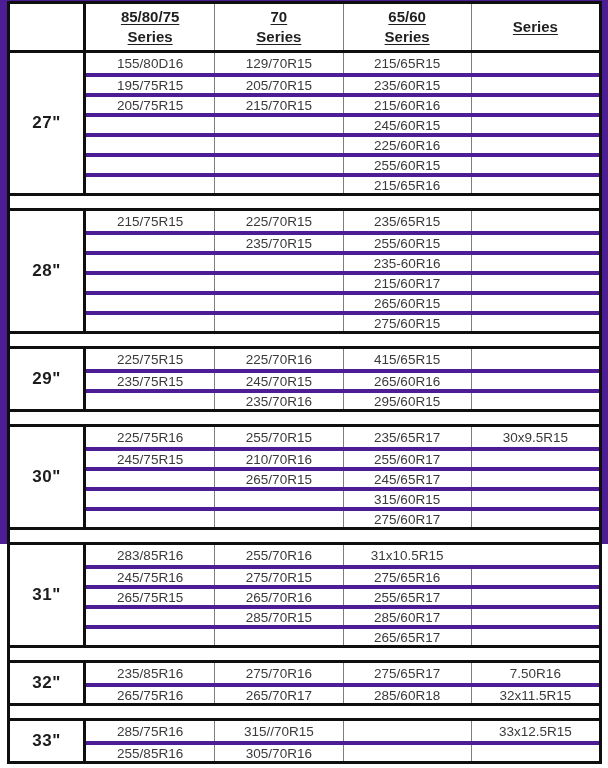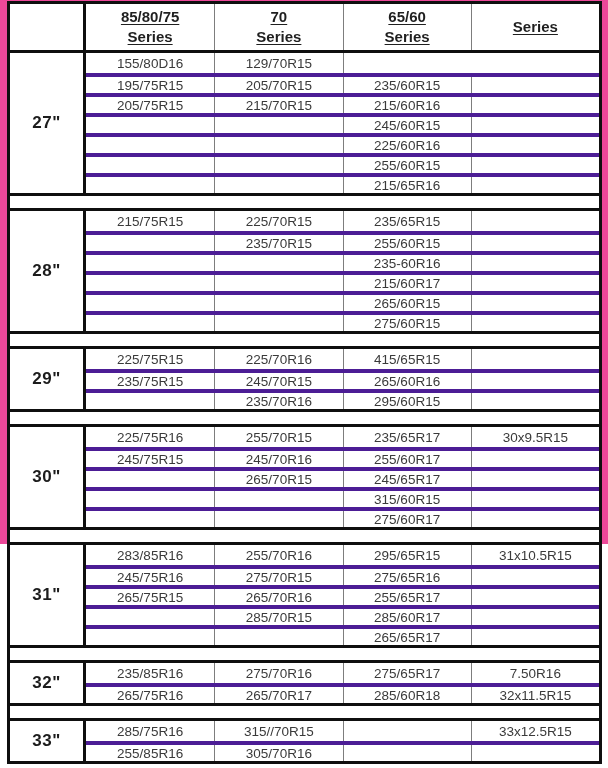"85/80/75" .page { background: #ec4899 -> #4c1d95 }
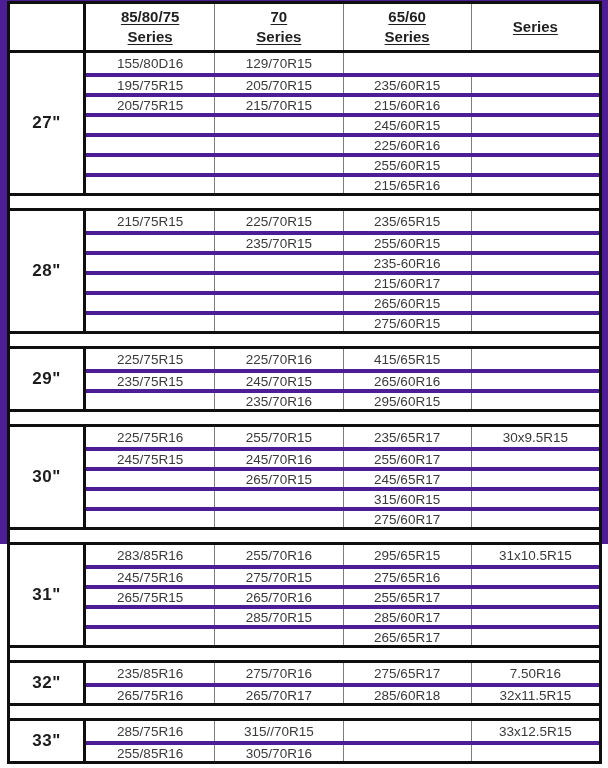"215/65R15" div.cell { html: none -> <div>215/65R15</div> }
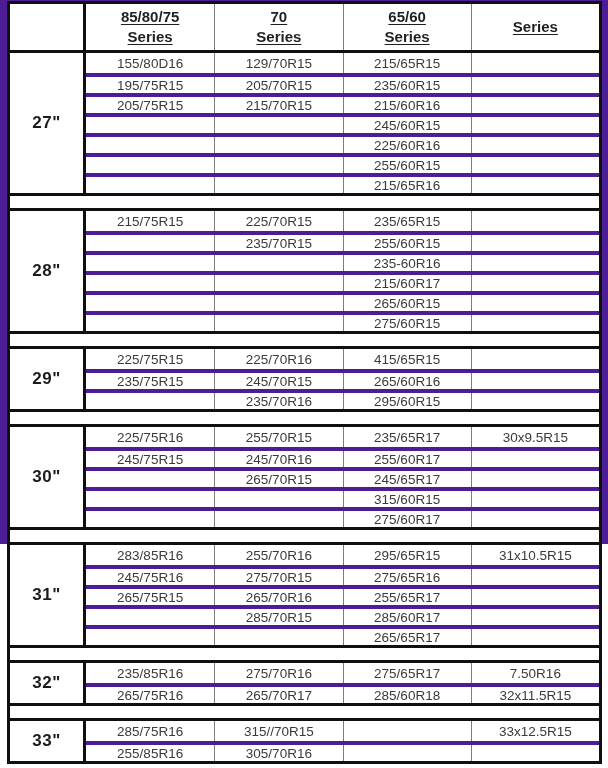"245/70R16" div.cell { text: 245/70R16 -> 210/70R16 }
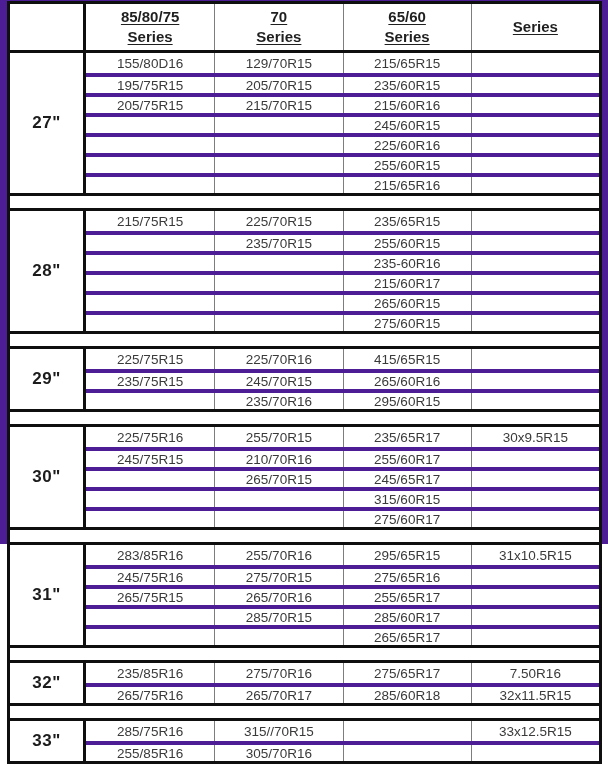"295/65R15" div.cell { html: <div>295/65R15</div> -> none }
